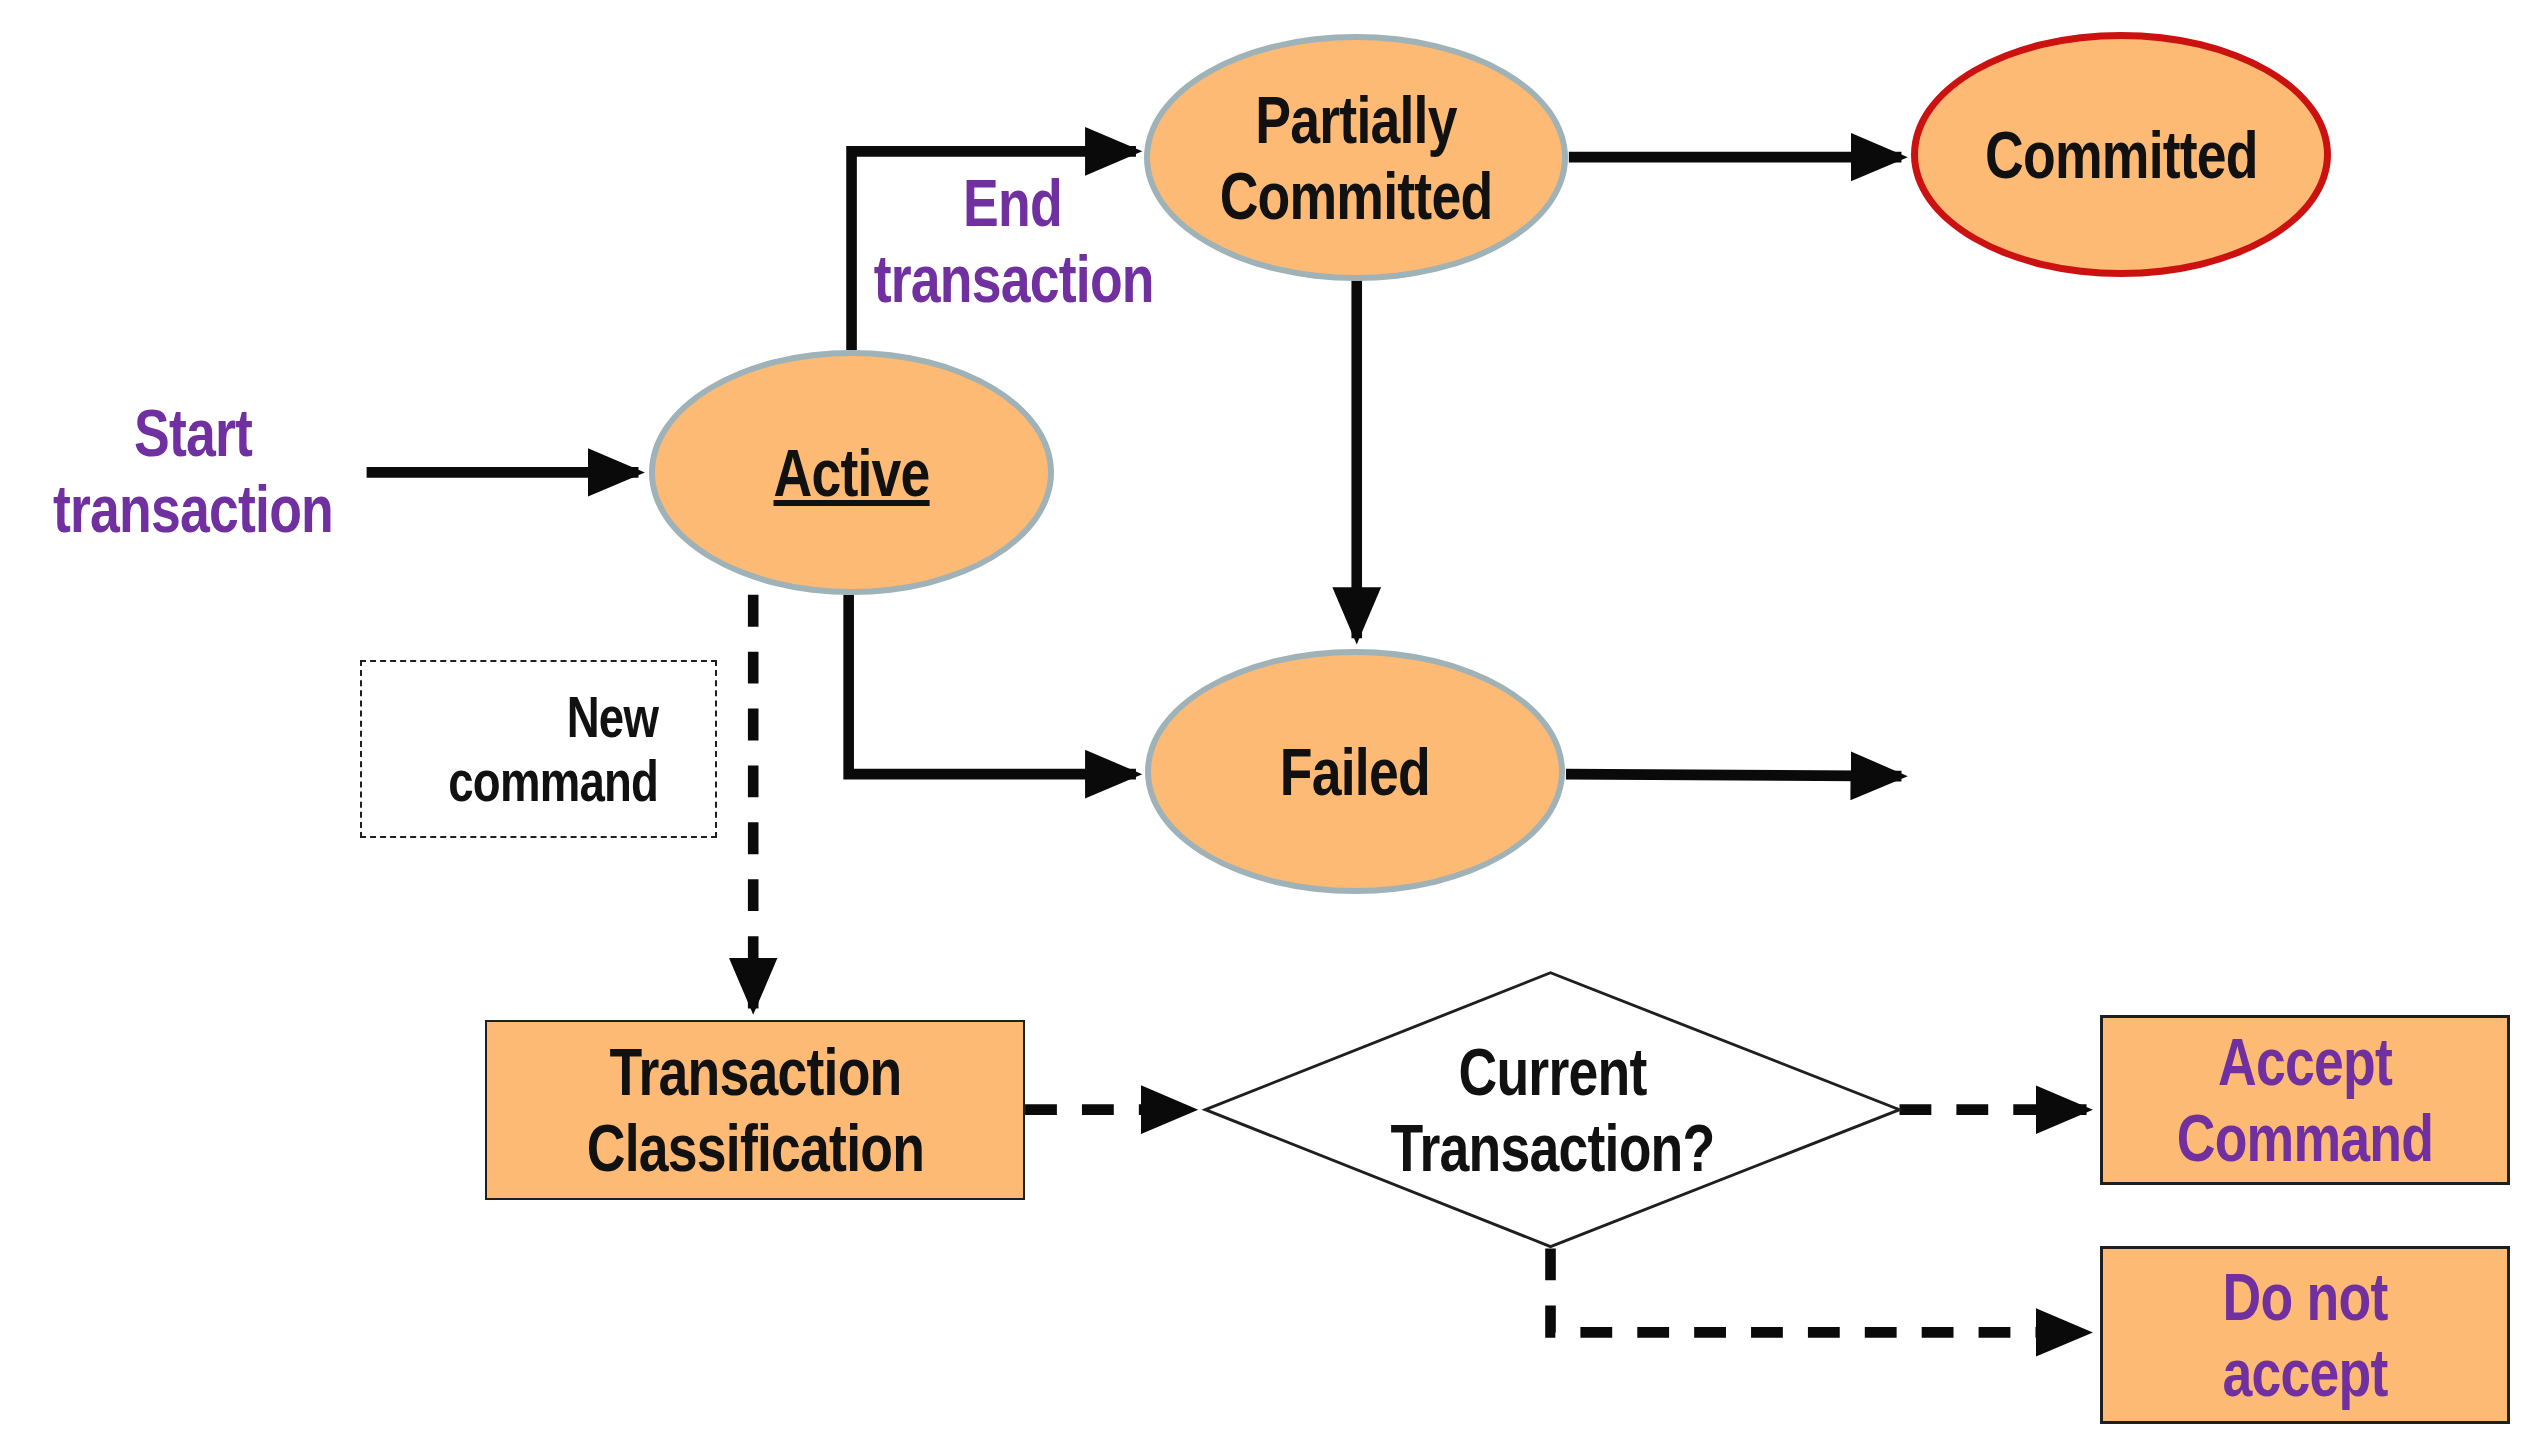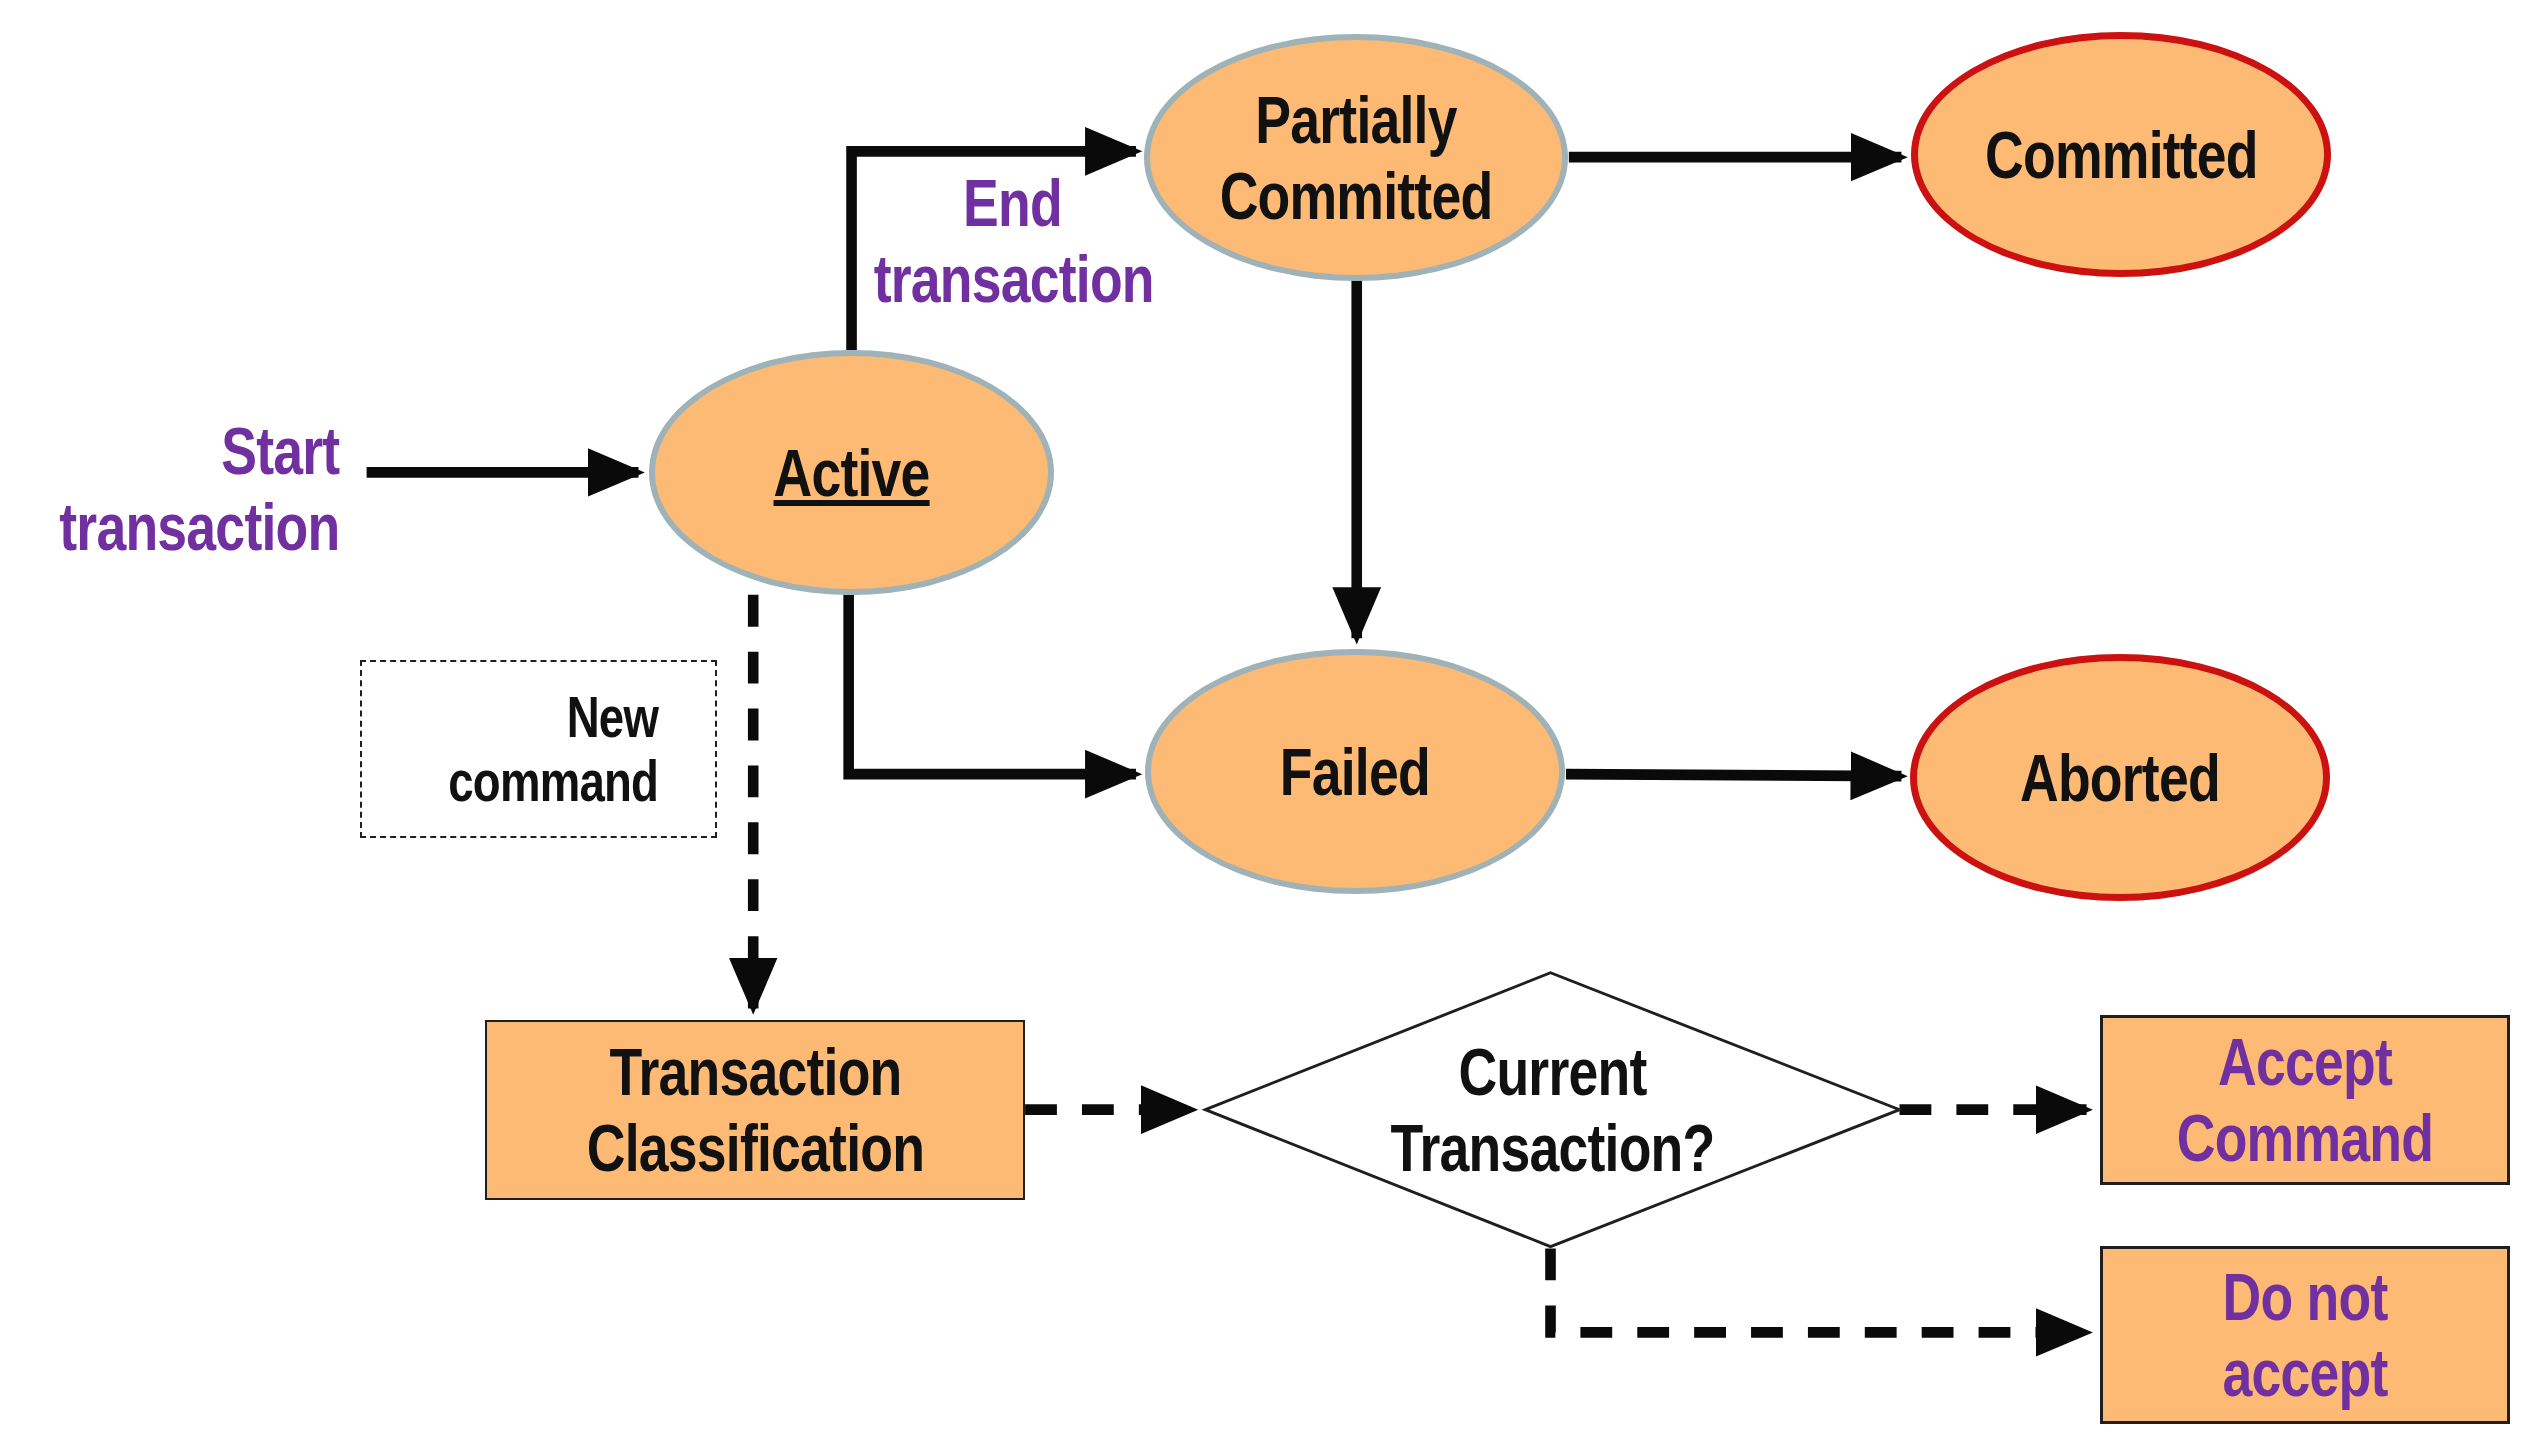"Start transaction" div.lbl { text-align: right -> none; top: 404px -> 386px }
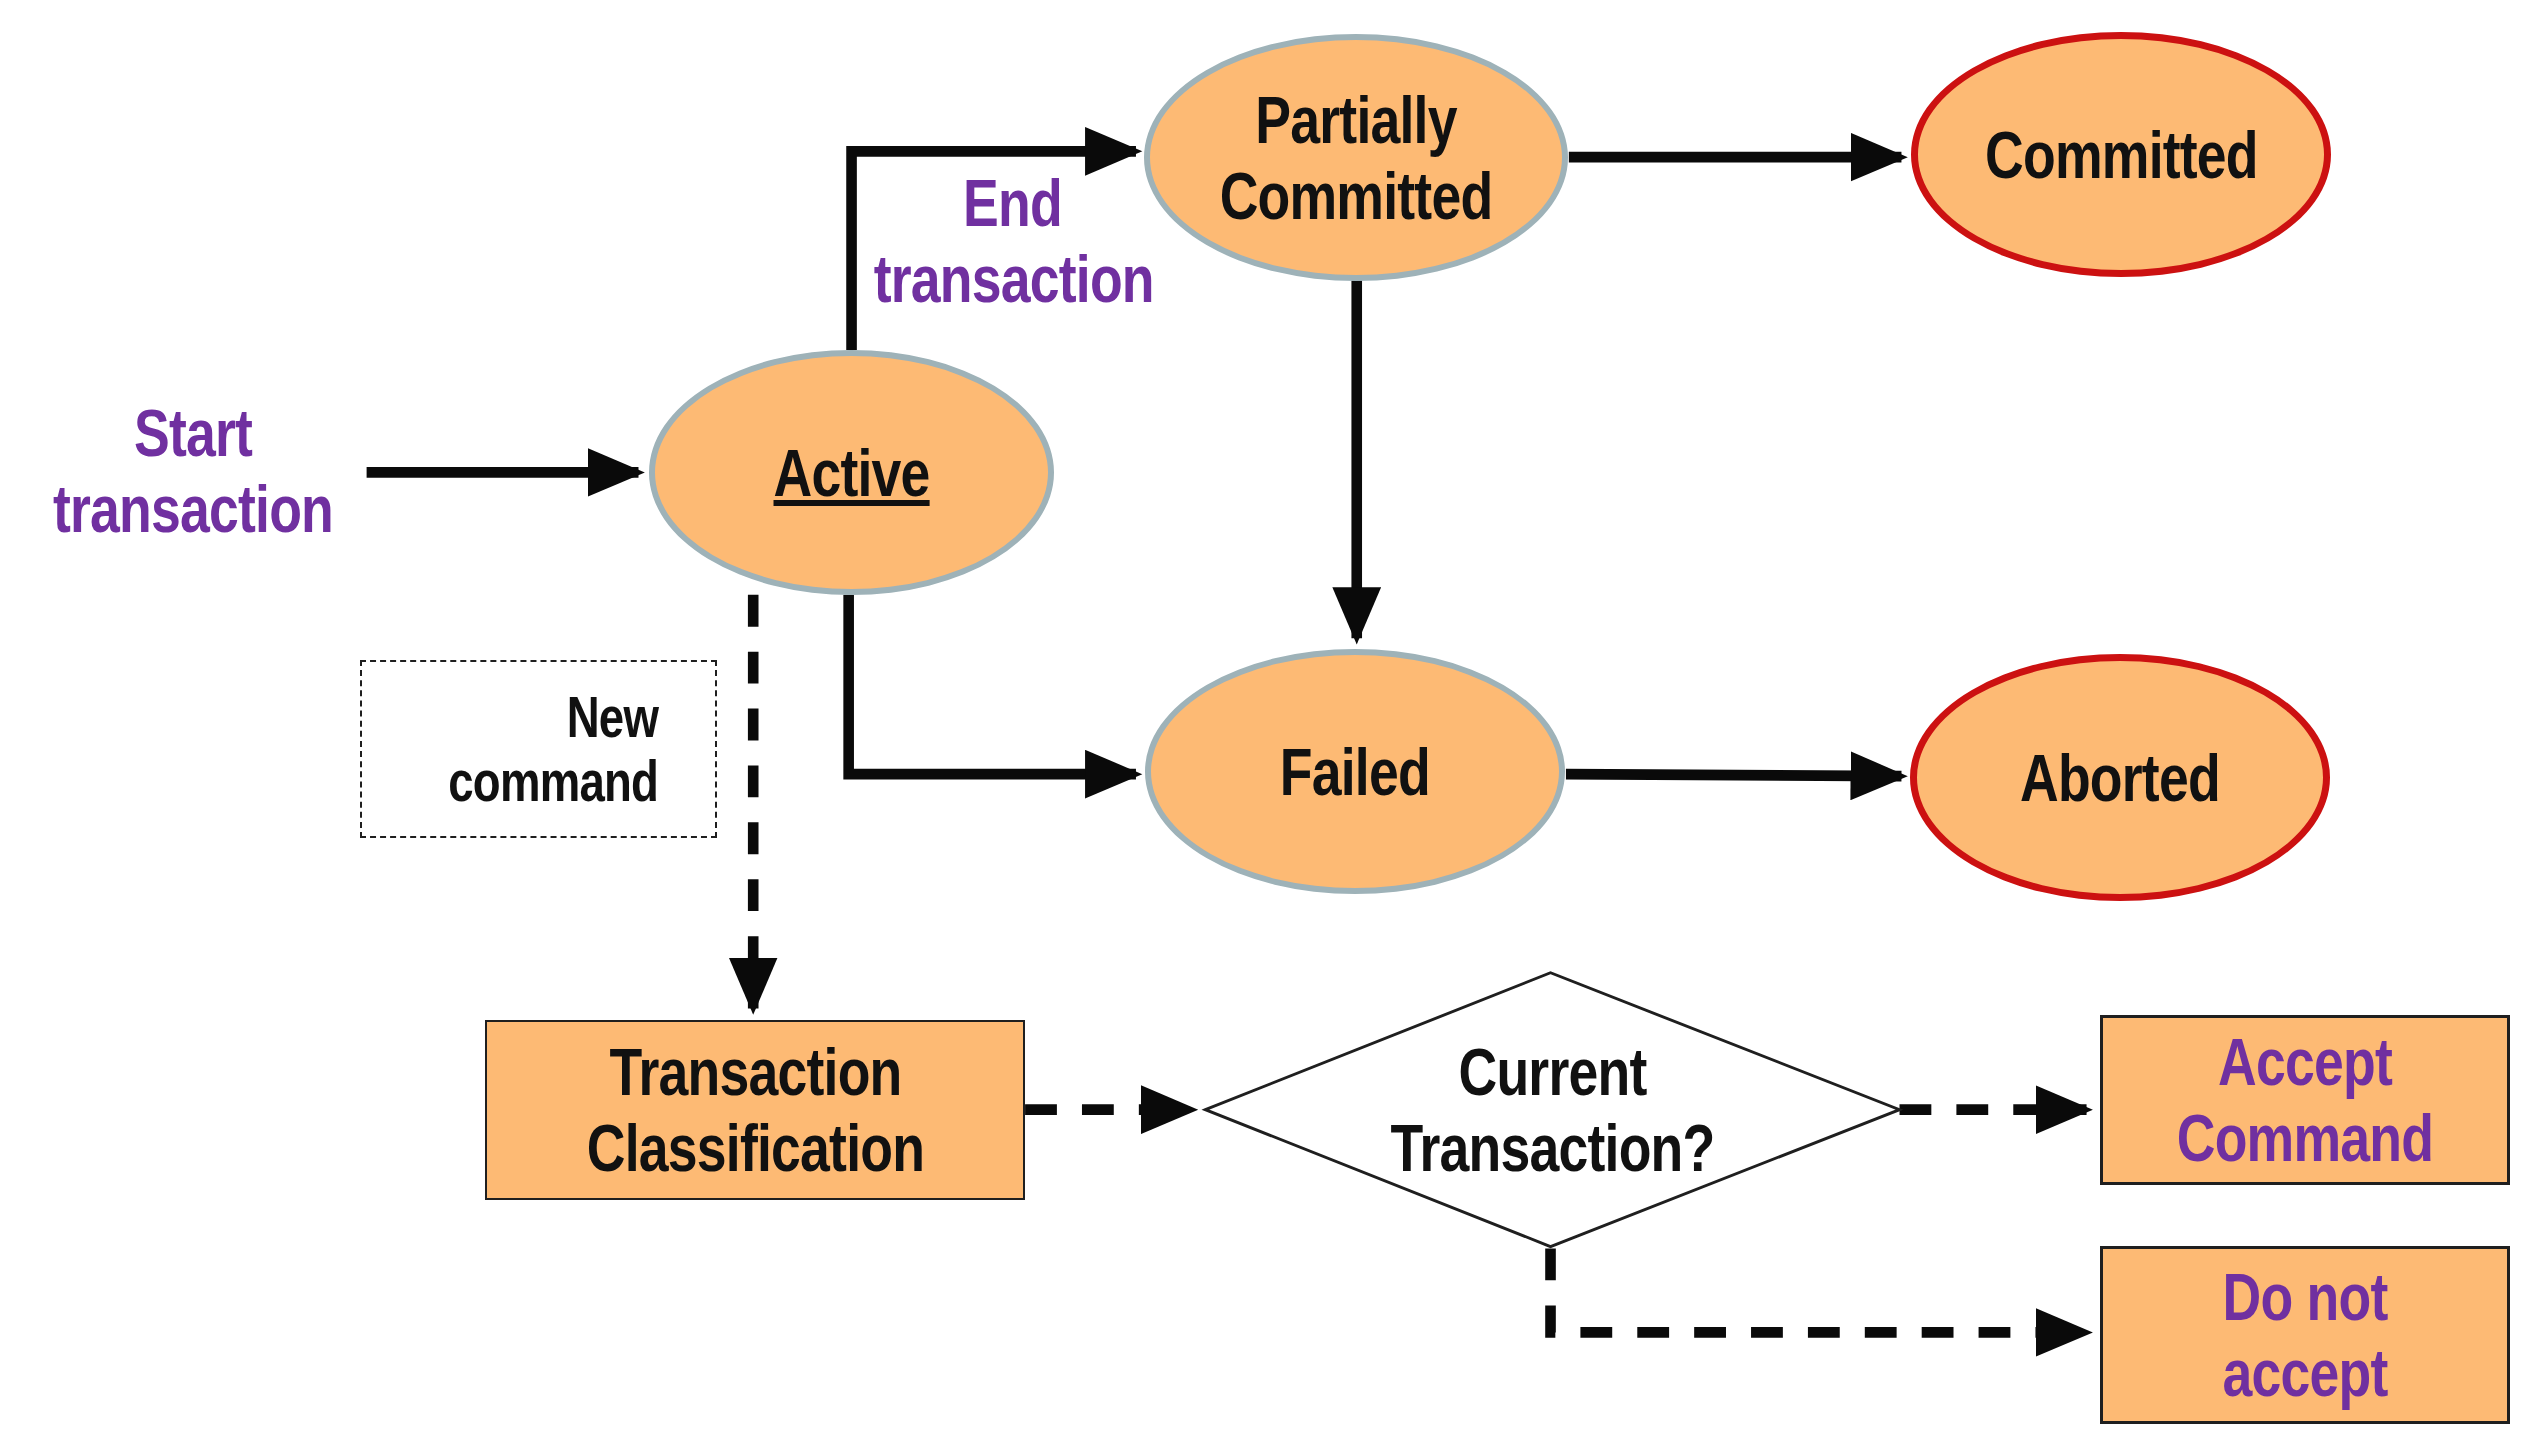"Aborted" div.node { html: <div> <span>Aborted</span> </div> -> none }
